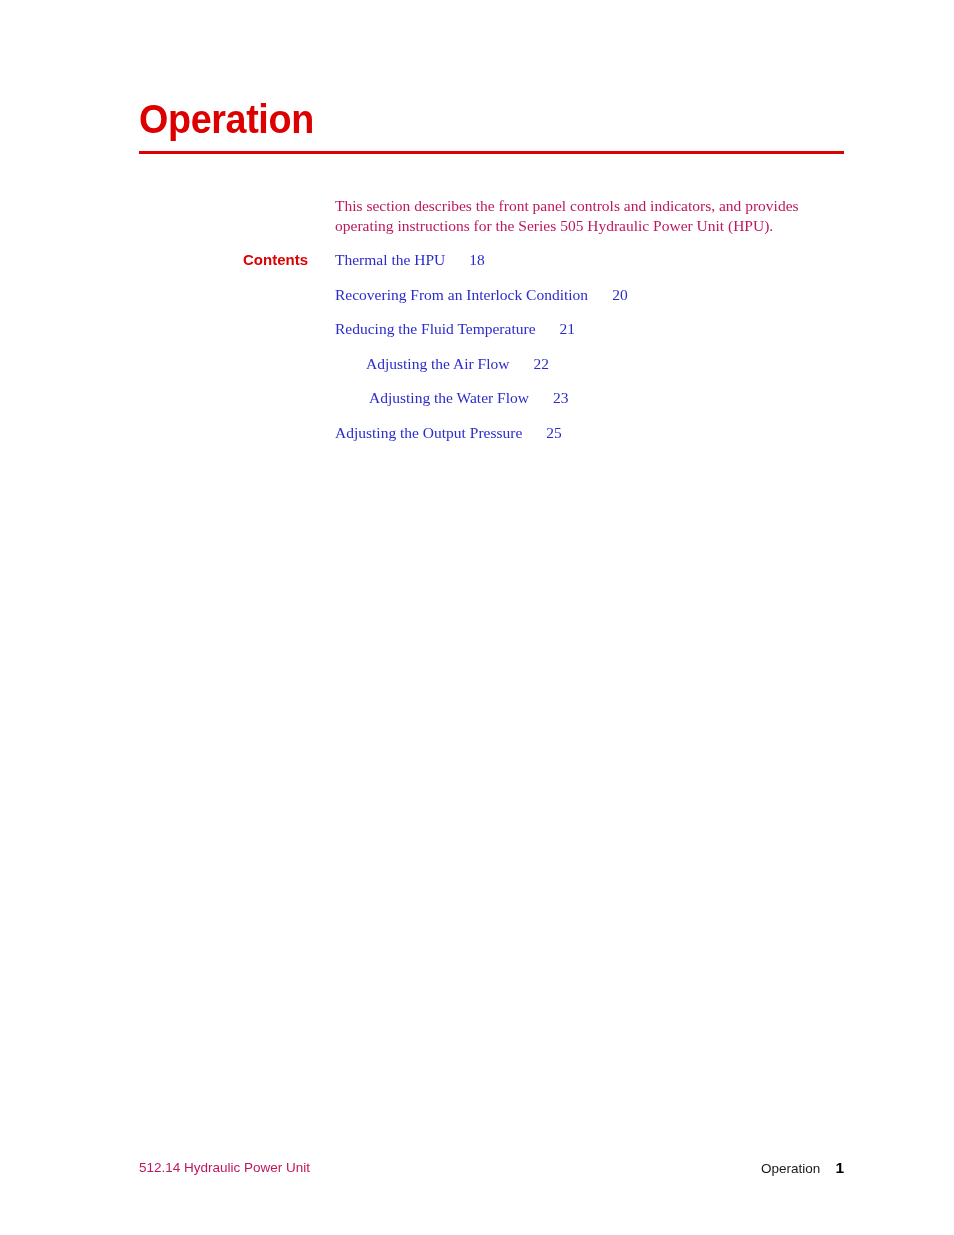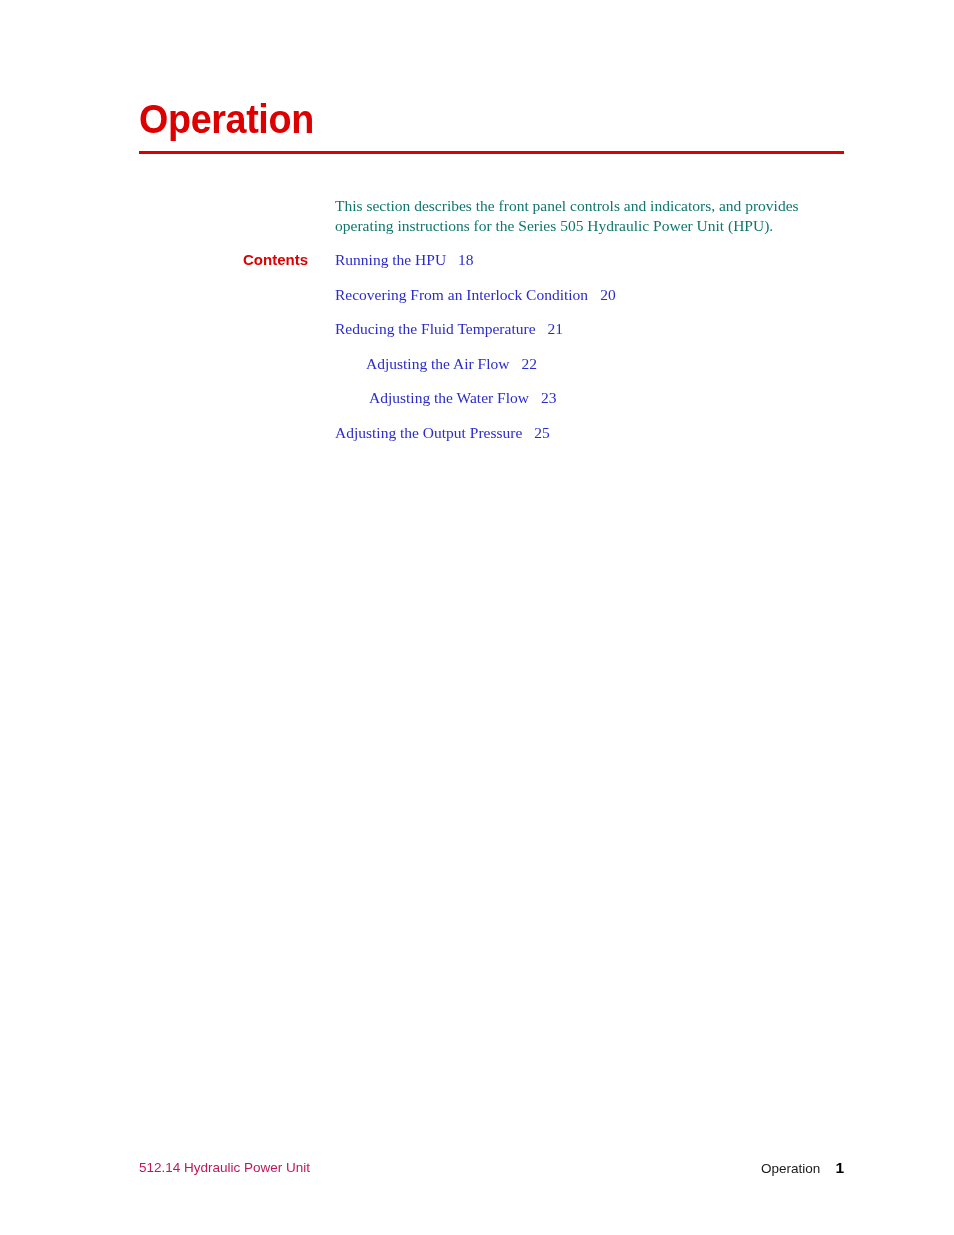"This section describes the front" .intro { color: #0f766e -> #be185d }
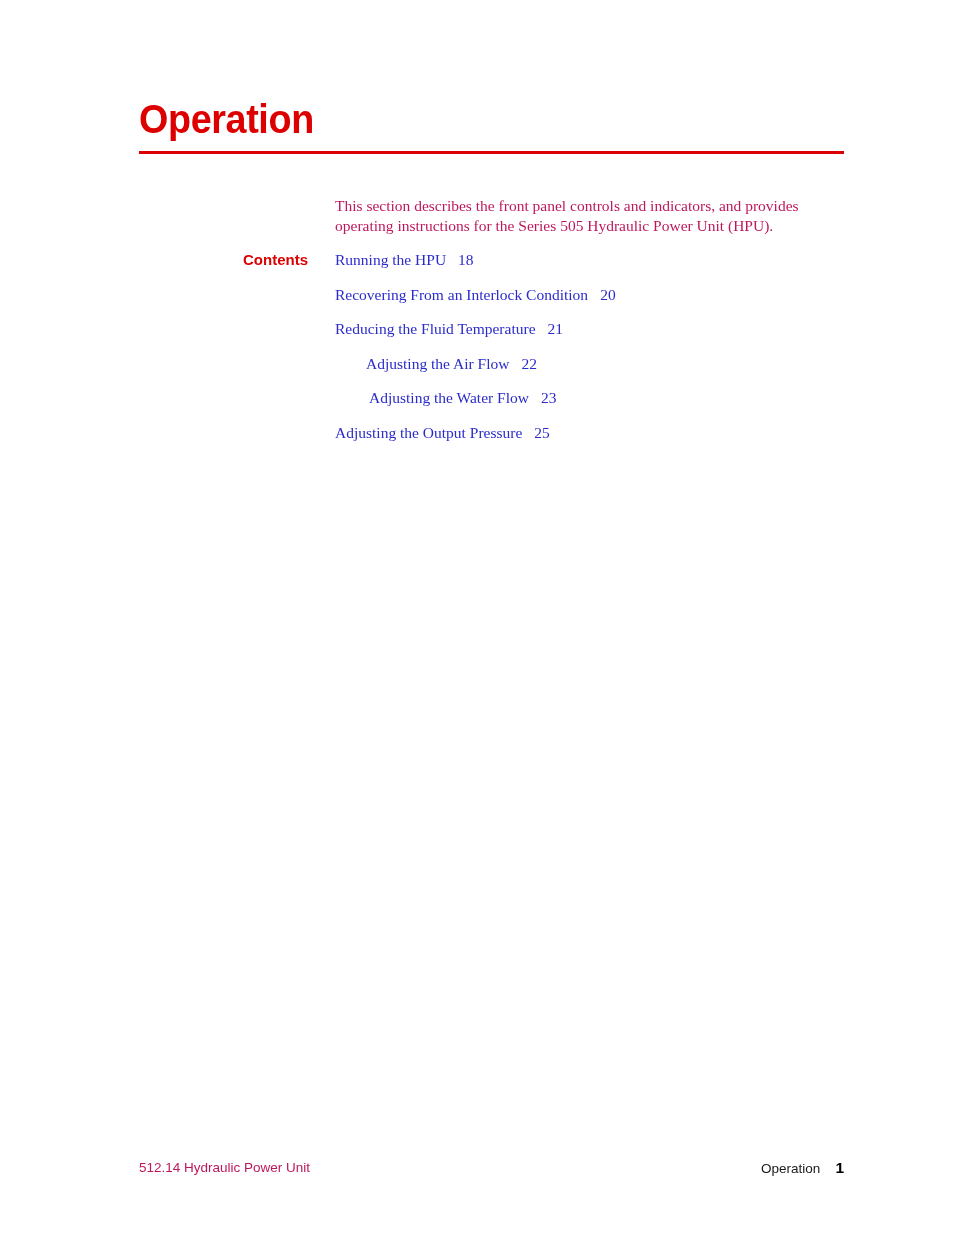"Running the HPU" span.toc-text { text: Running -> Thermal }
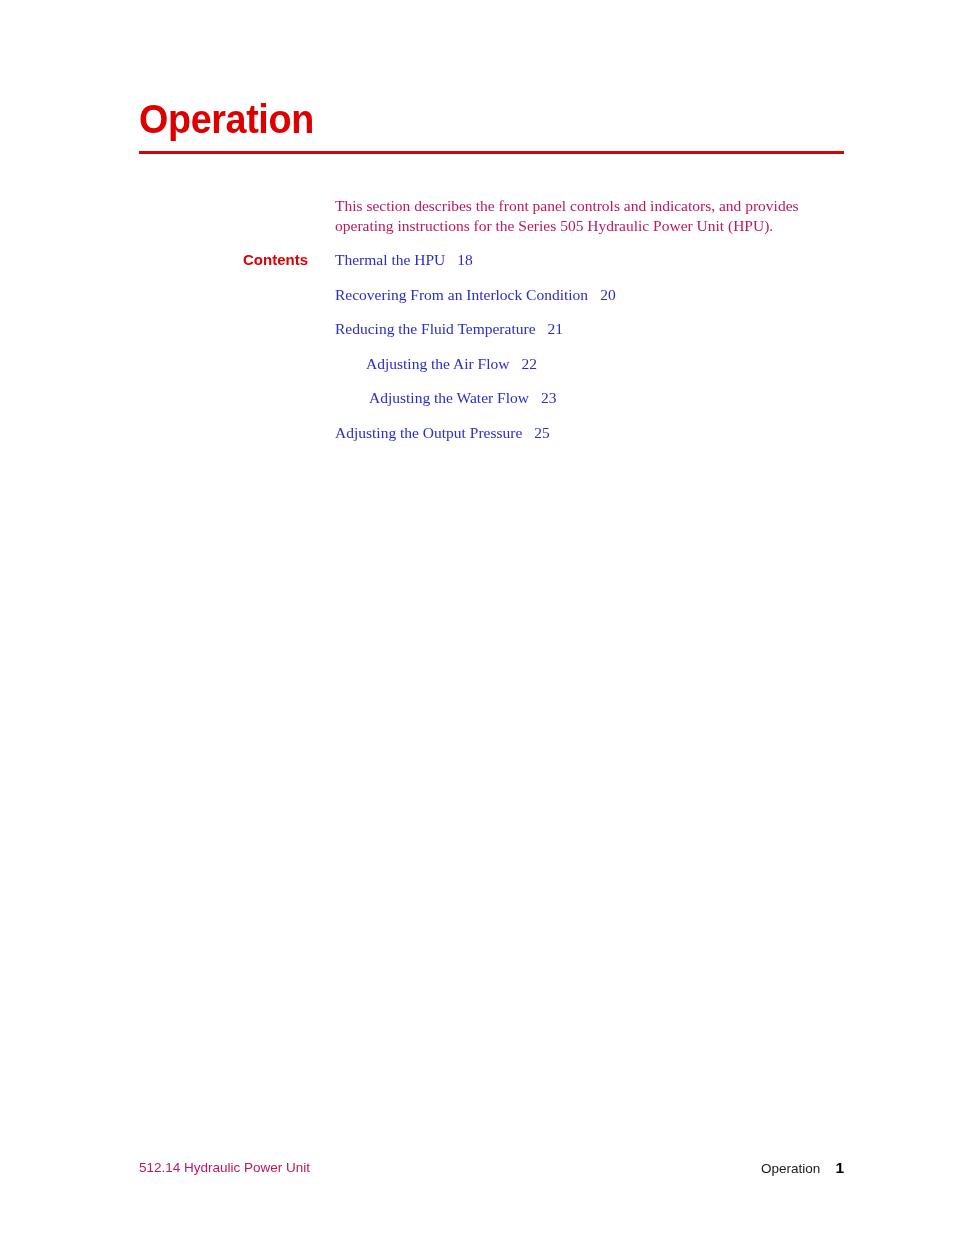"18" .toc-entry .toc-page { padding-left: 12px -> 24px }
